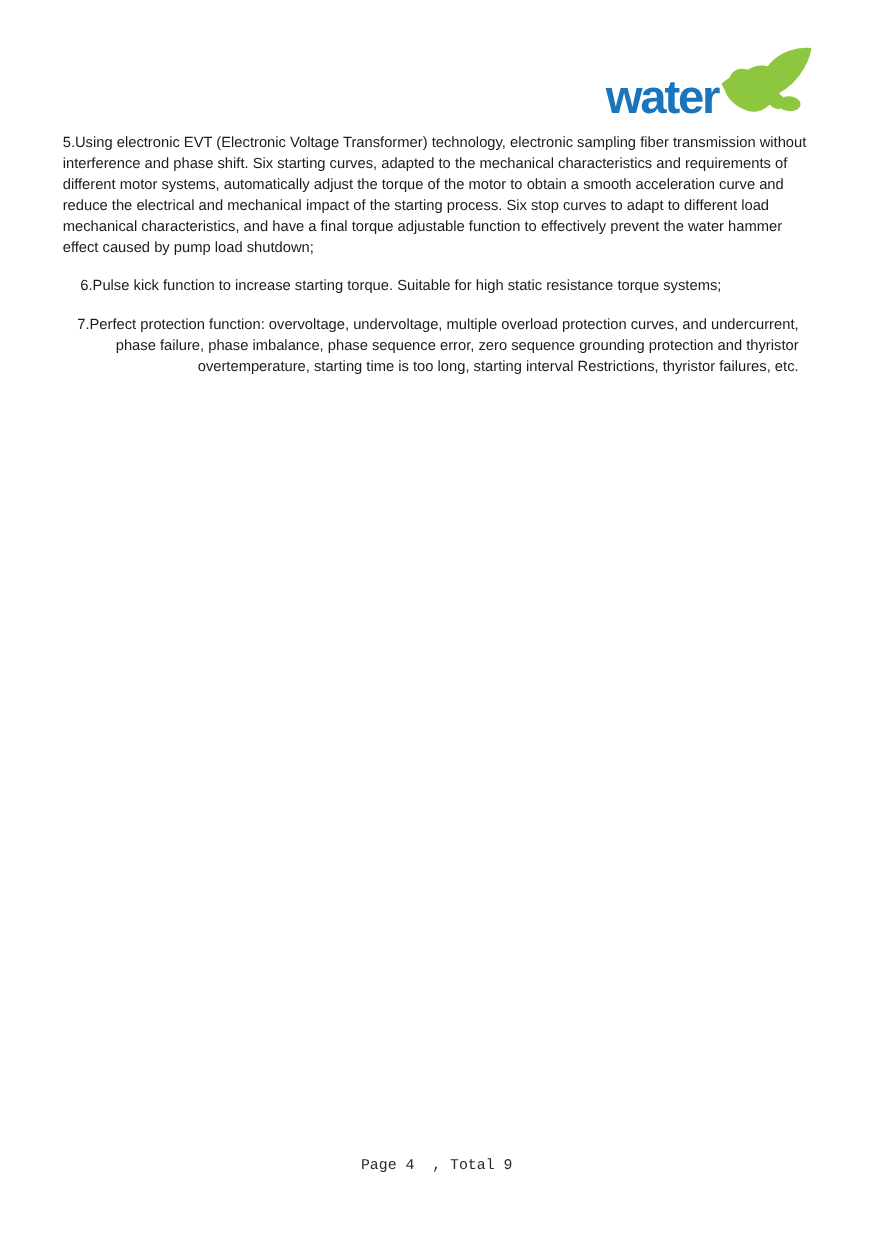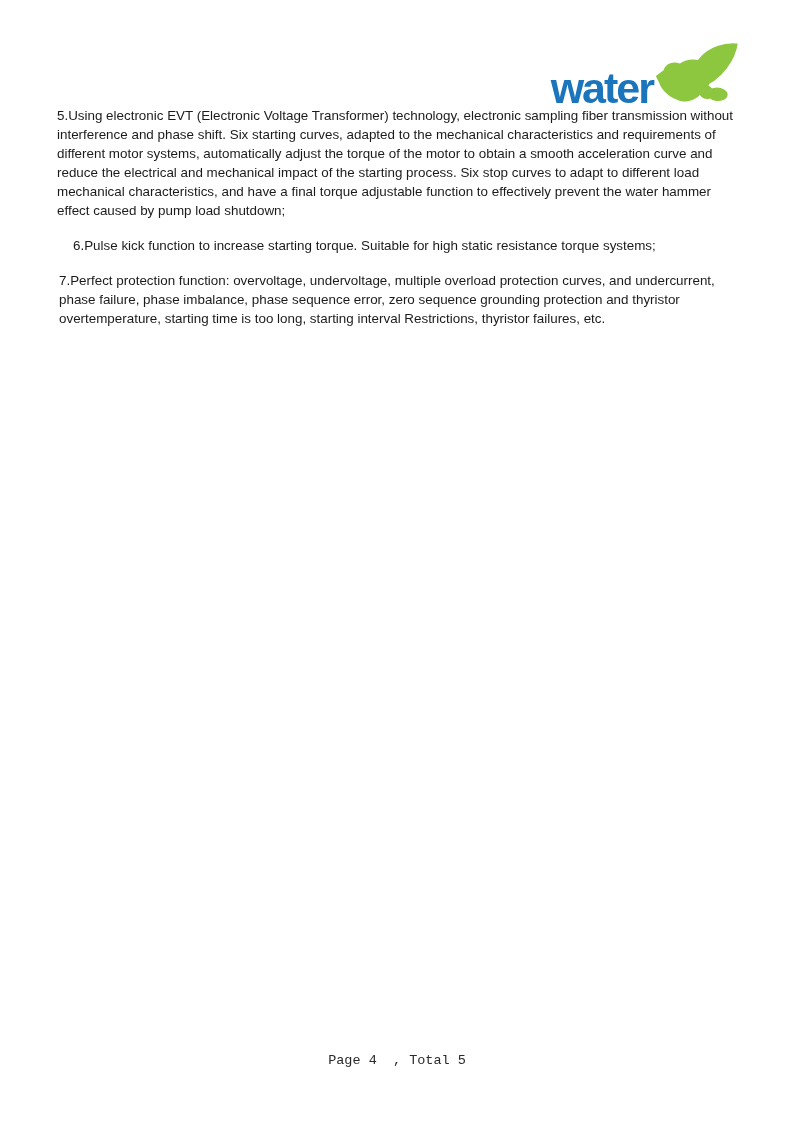"5.Using electronic EVT (Electronic" .content { top: 106px -> 120px }
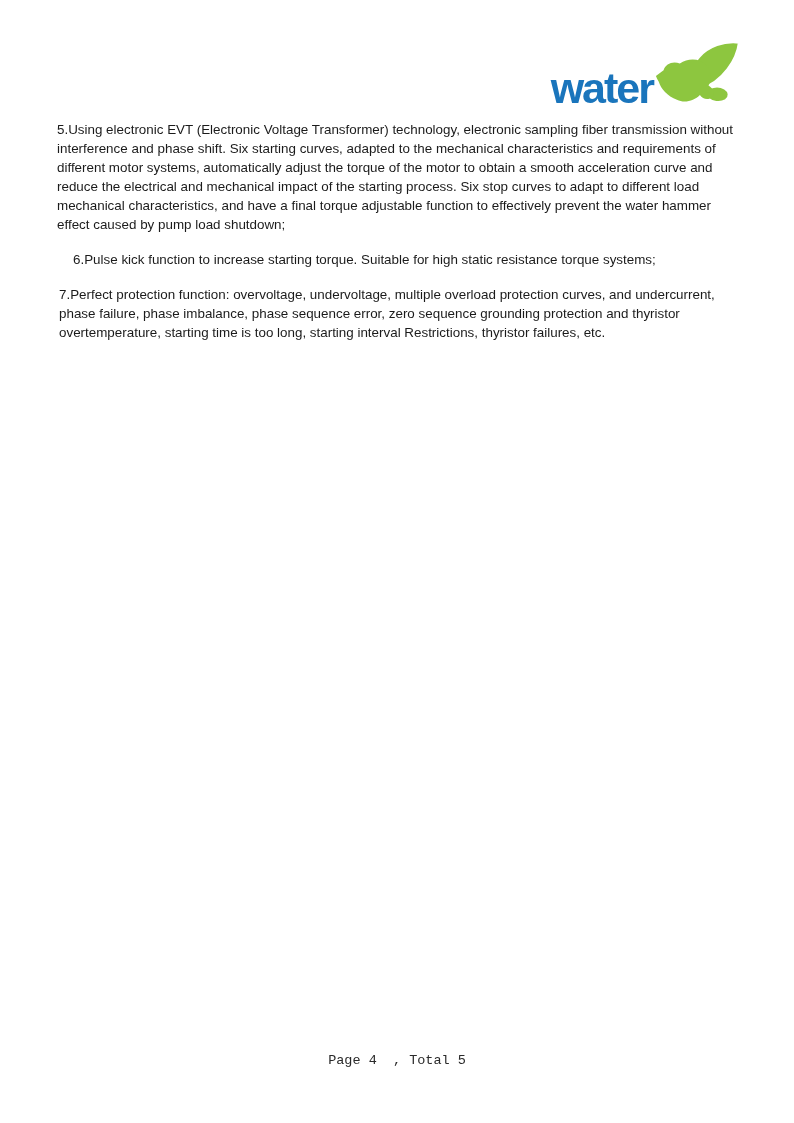"7.Perfect protection function:" .content p.para-7 { margin: 2px -> 12px; text-align: none -> right }
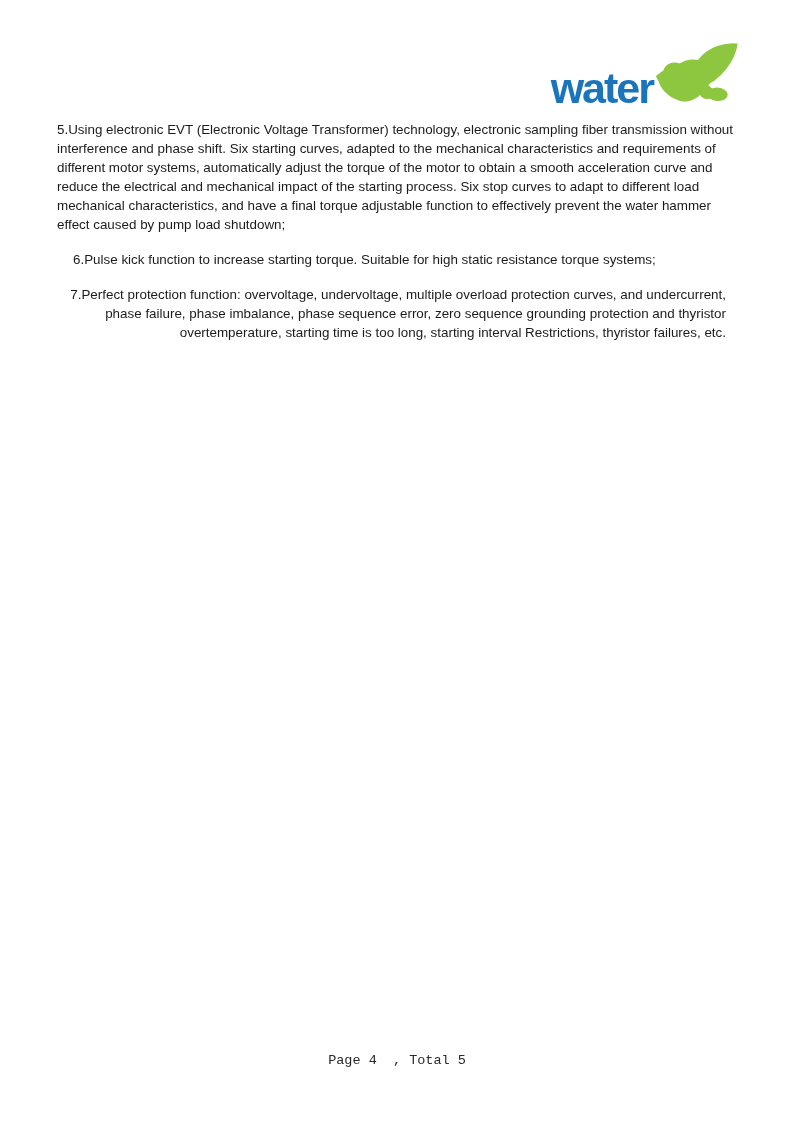"Page 4 , Total 5" div.footer { text: 5 -> 9 }
